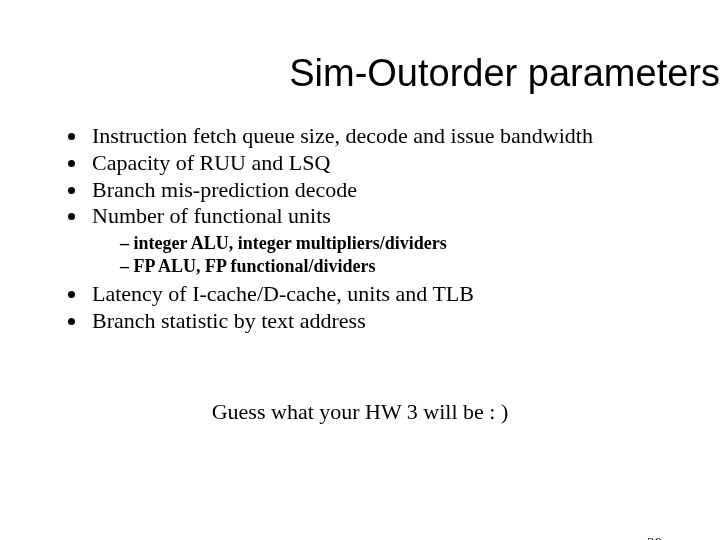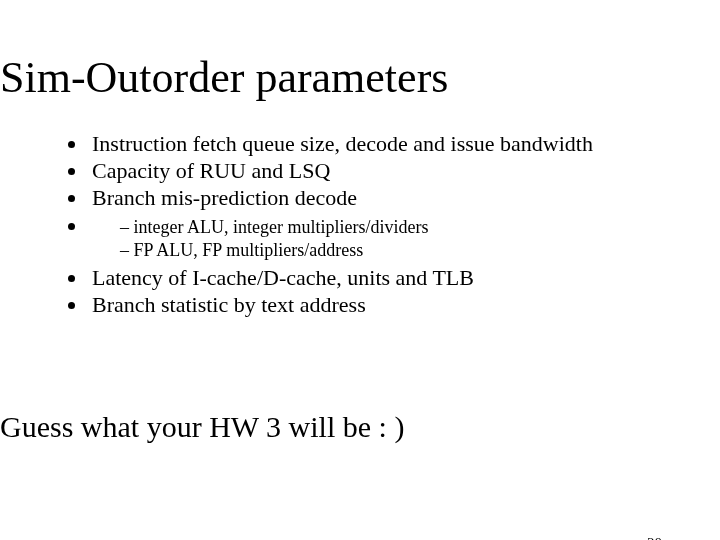"Sim-Outorder parameters" .title { font-family: Liberation Serif, serif -> Liberation Sans, sans-serif; font-size: 44px -> 38px; text-align: left -> right }
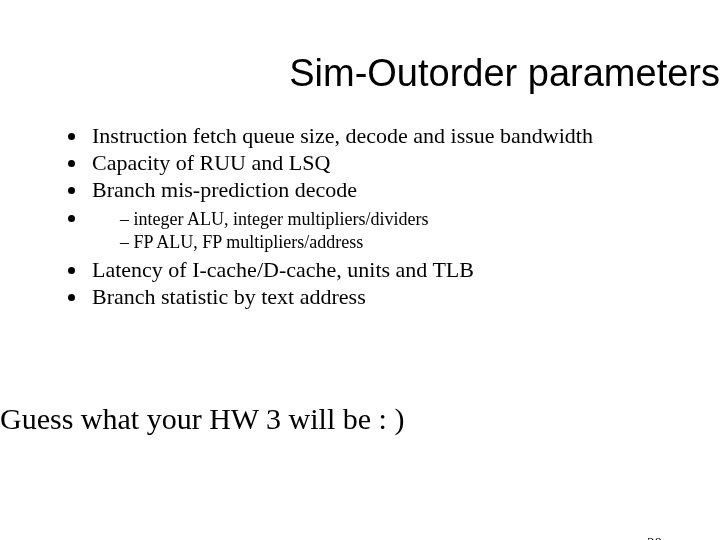"Number of functional units" span { html: none -> <span>Number of functional units</span> }
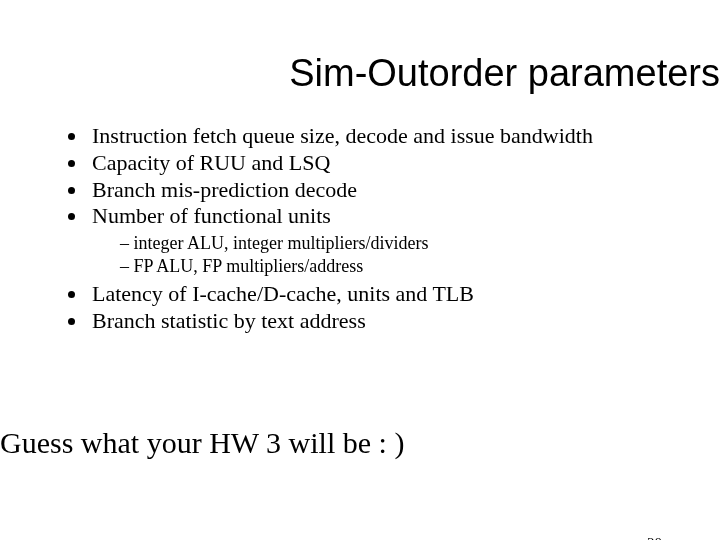"integer ALU, integer" ul.level2 { font-weight: none -> bold }
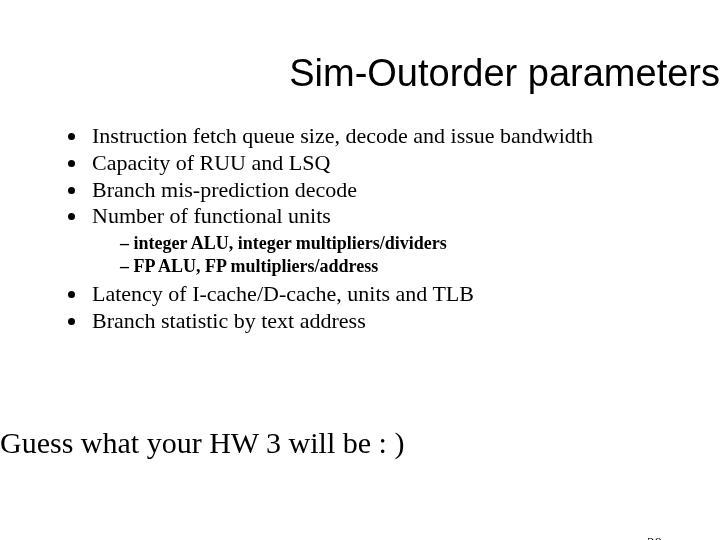"FP ALU, FP multipliers/address" li { text: multipliers/address -> functional/dividers }
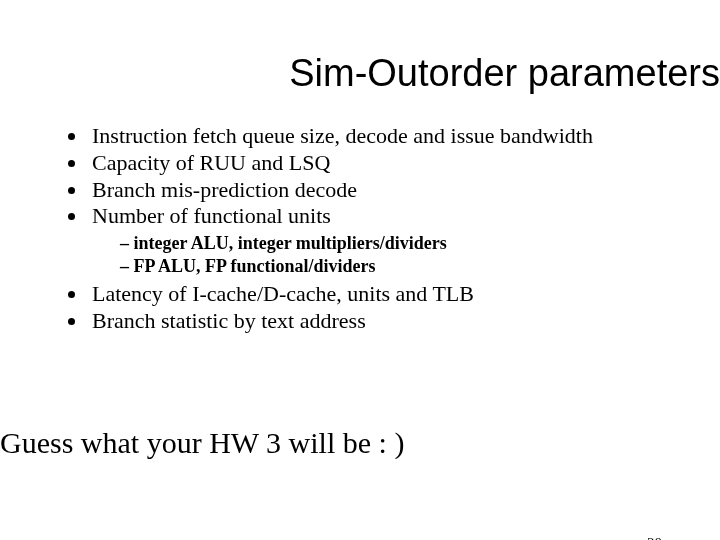"Guess what your HW 3" .closing { font-size: 30px -> 22px; margin-top: 91px -> 64px; text-align: left -> center }
